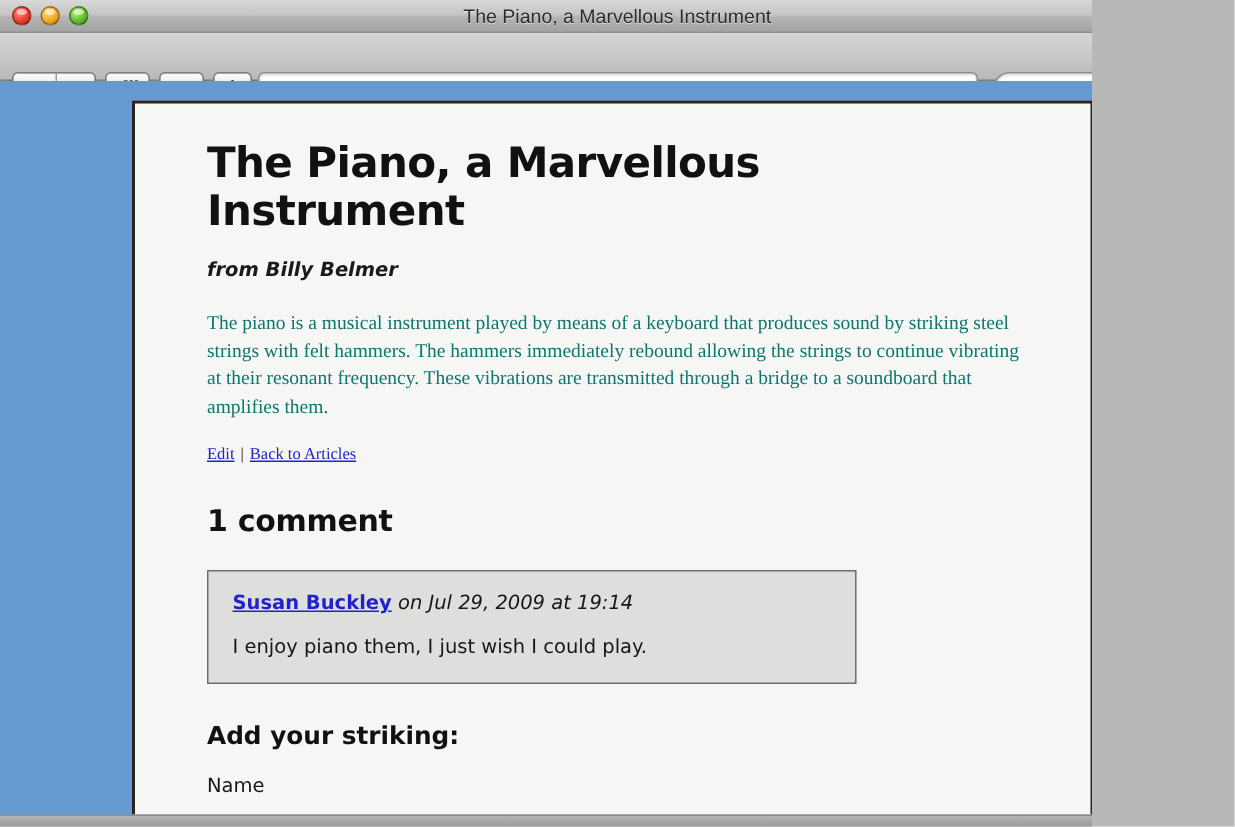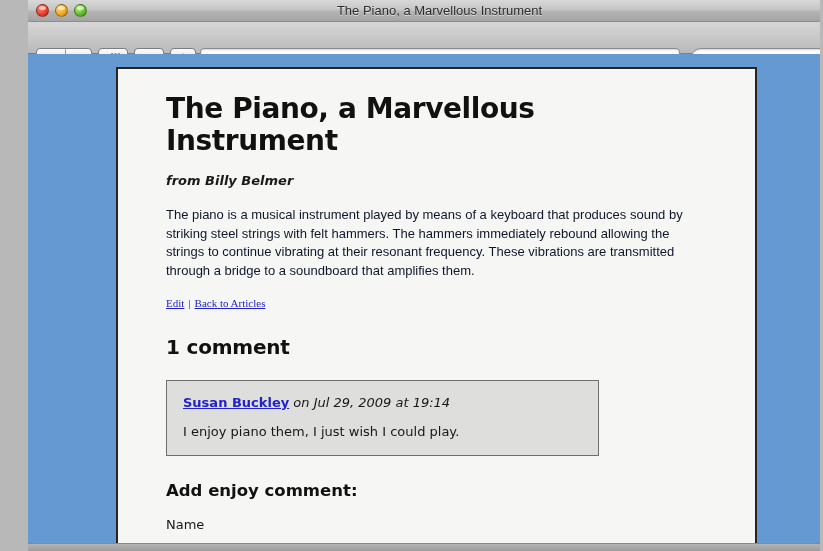"The Piano, a Marvellous Instrument" .window { margin-left: 28px -> none; width: 792px -> 728px }
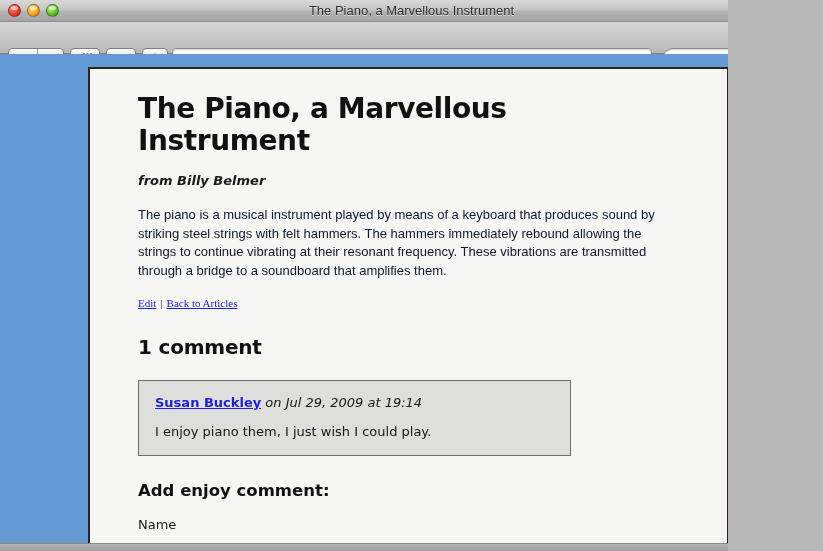"The piano is a musical" p.body-text { color: #0f172a -> #0f766e; font-family: Liberation Sans, sans-serif -> Liberation Serif, serif }
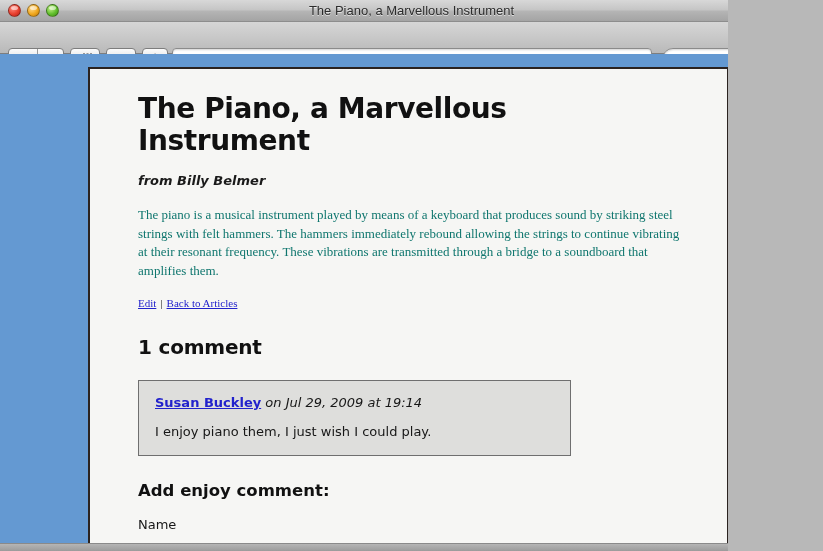"Add enjoy comment:" h3.form-title { text: enjoy comment -> your striking }
